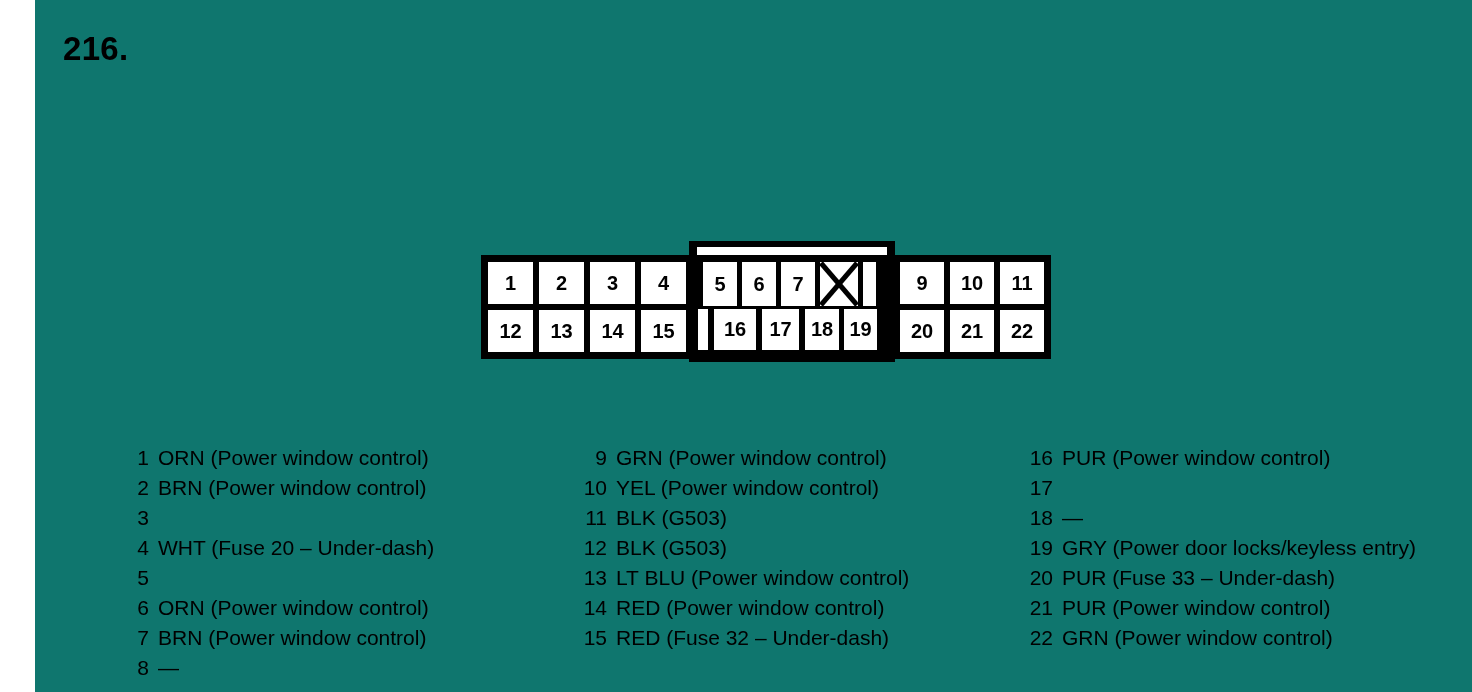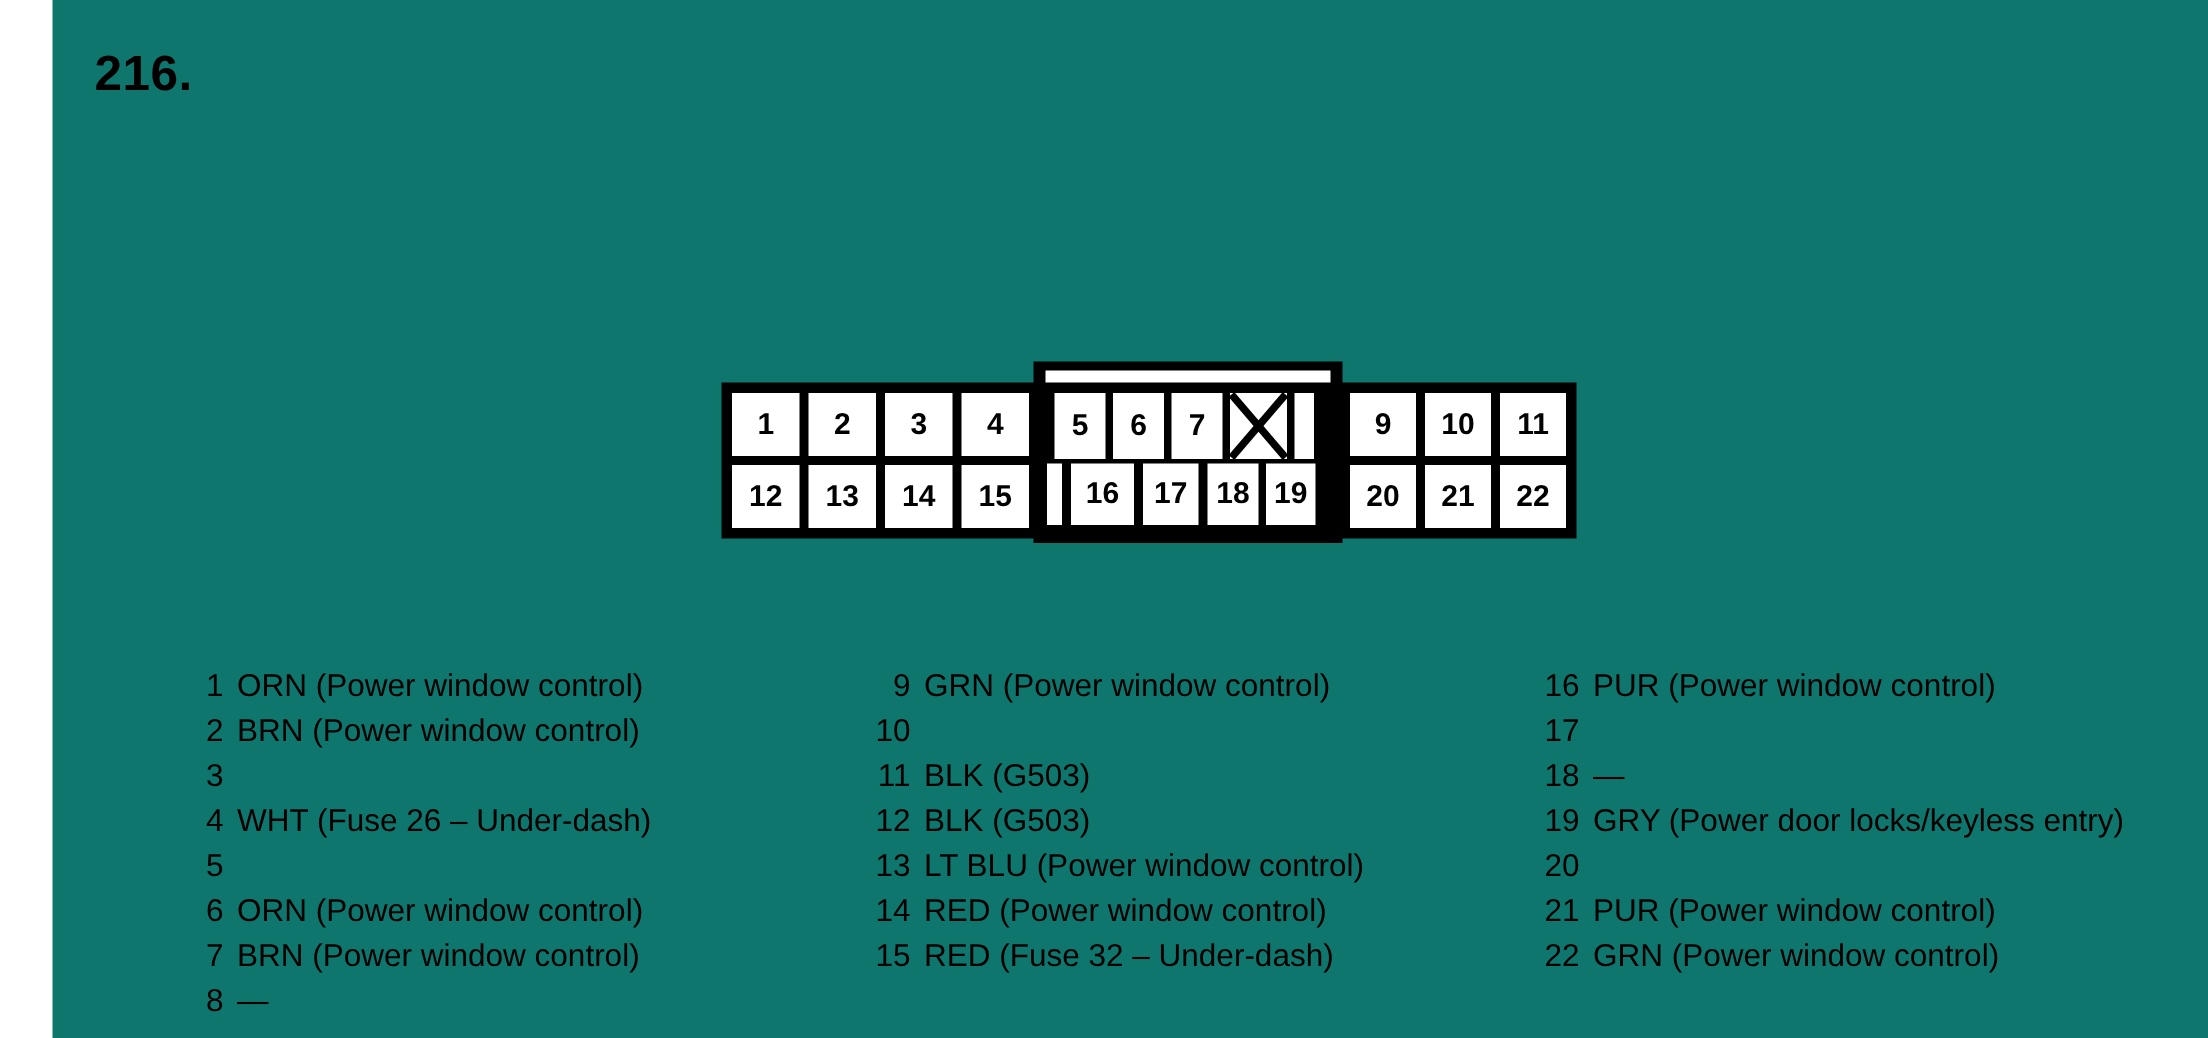"YEL (Power window control)" span.desc { html: none -> <span>YEL (Power window control)</span> }
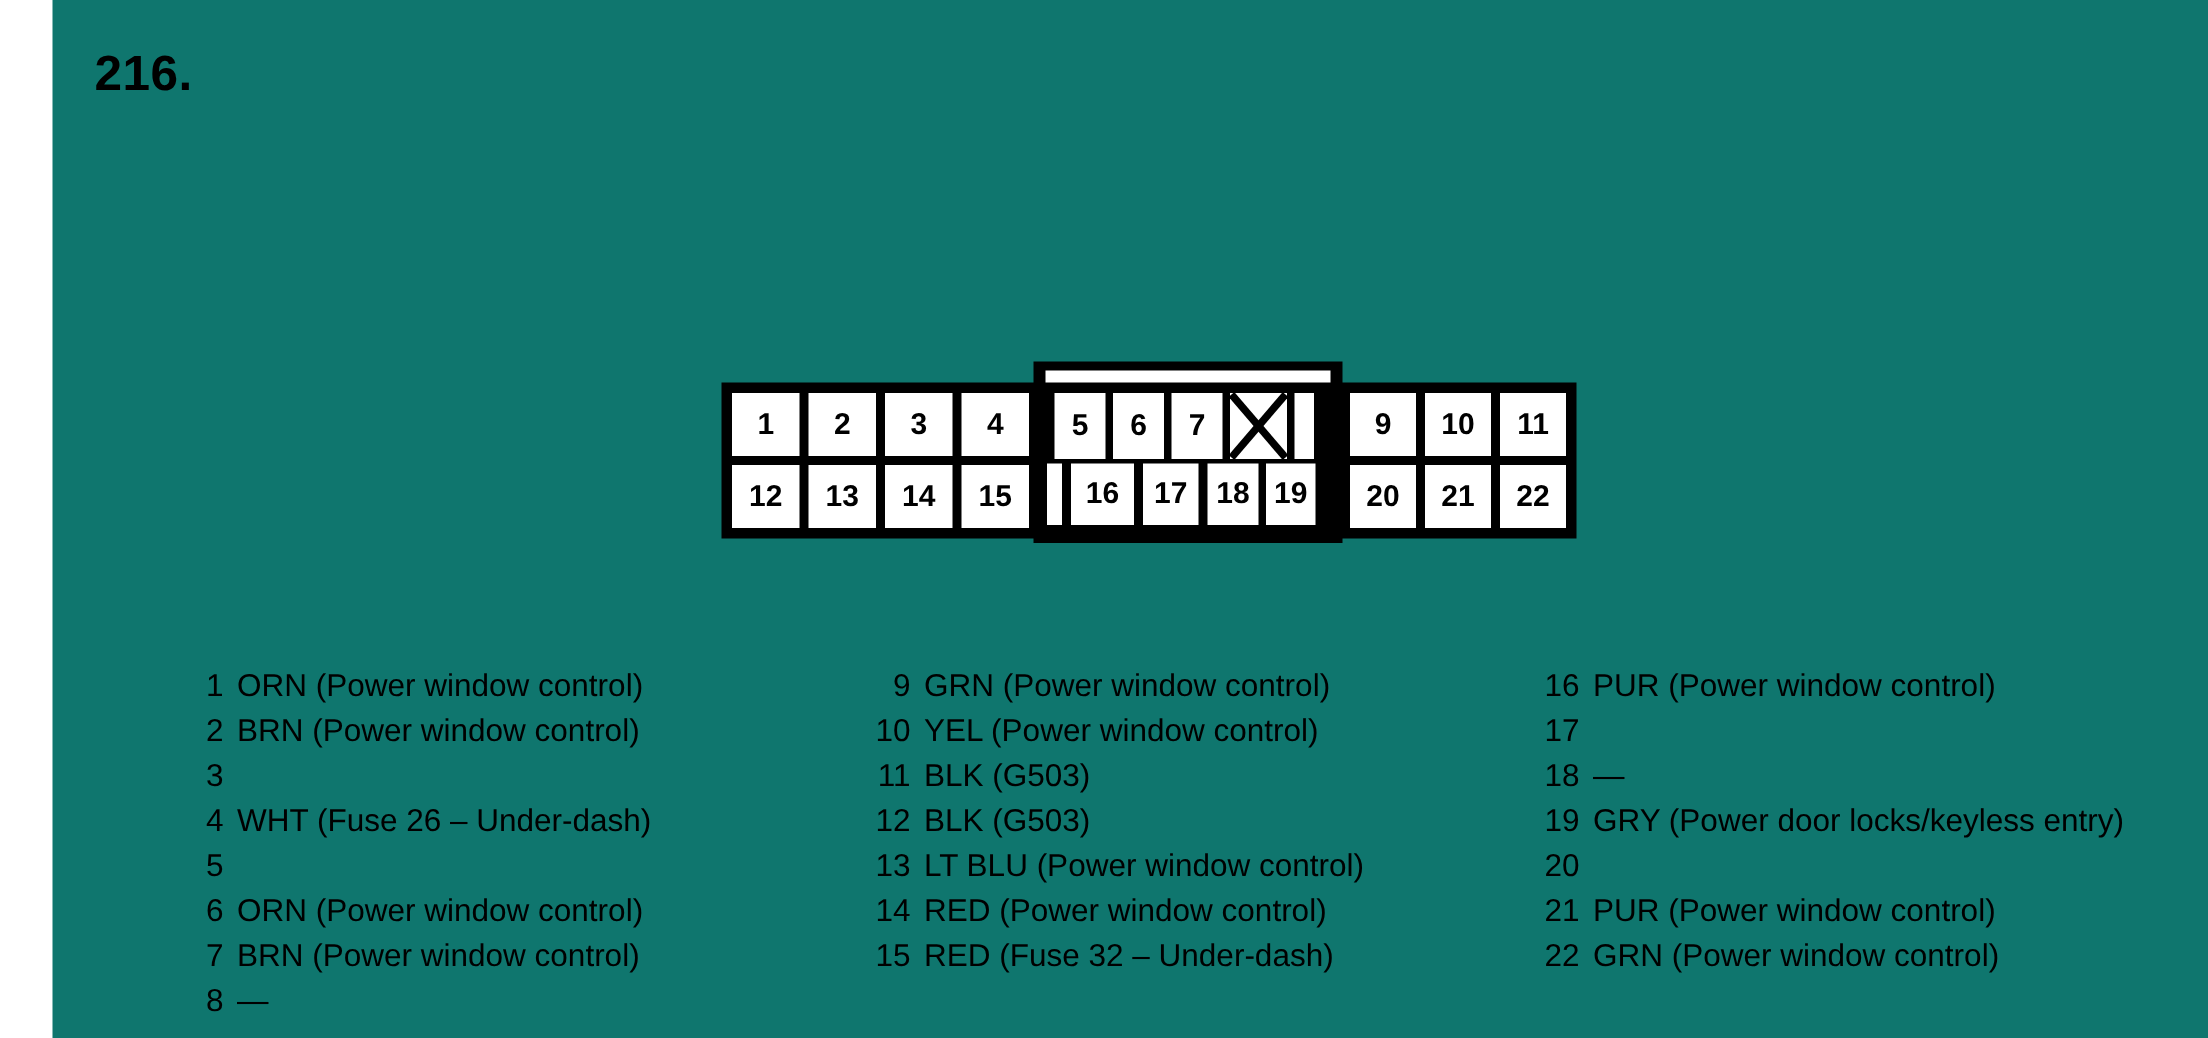"WHT (Fuse 26 – Under-dash)" span.desc { text: 26 -> 20 }
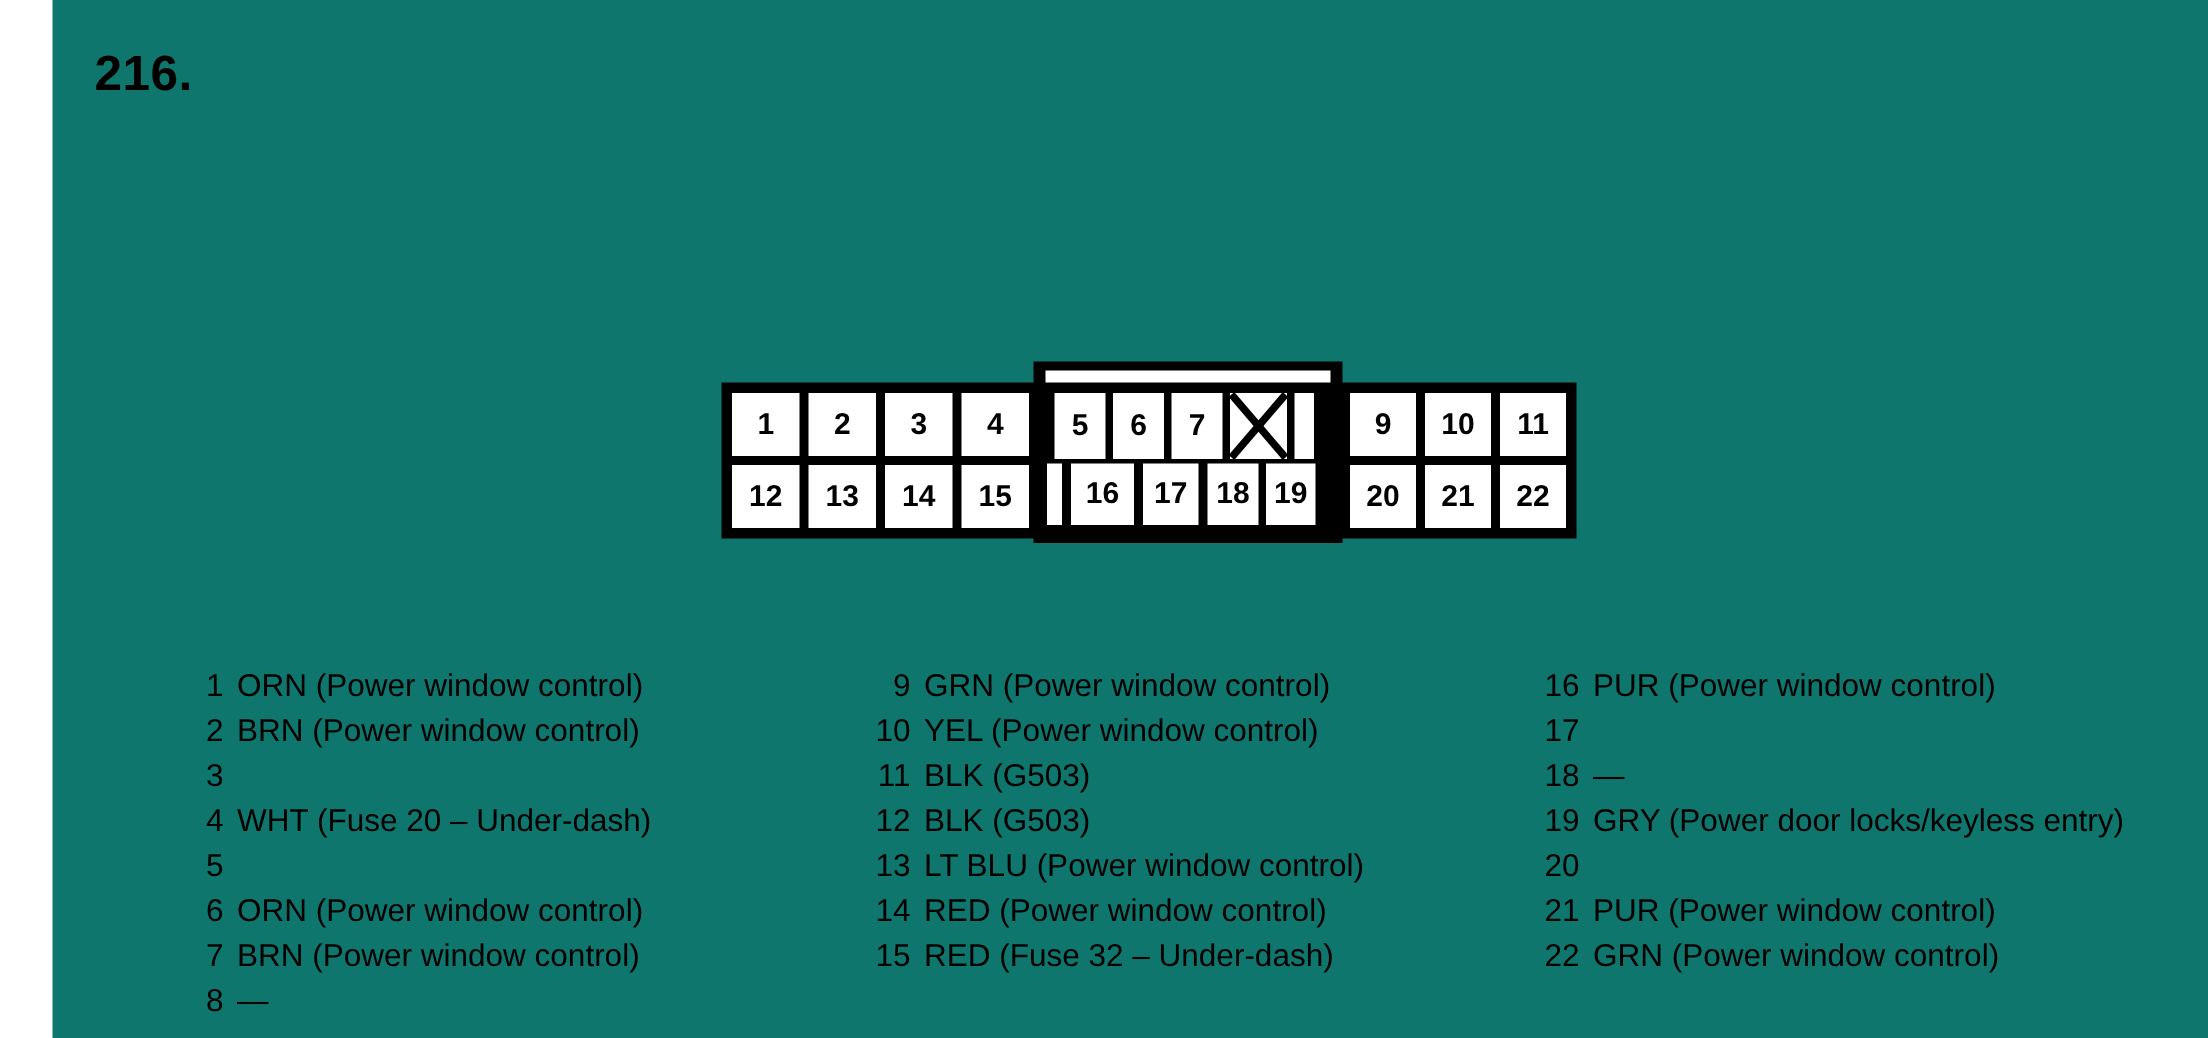"PUR (Fuse 33 – Under-dash)" span.desc { html: none -> <span>PUR (Fuse 33 – Under-dash)</span> }
